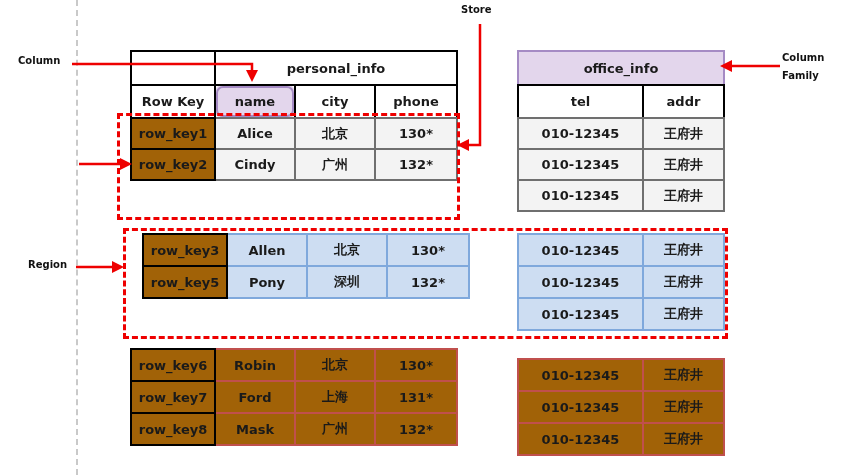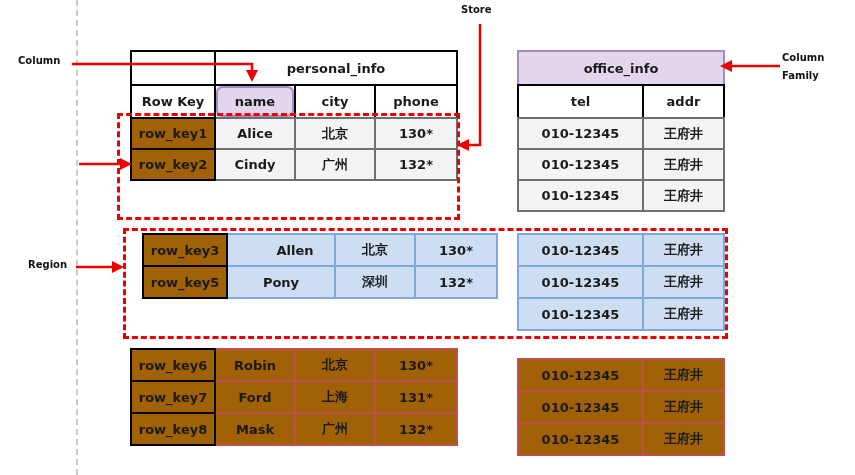"Allen" td.cell-blue { padding-left: 28px -> none }
